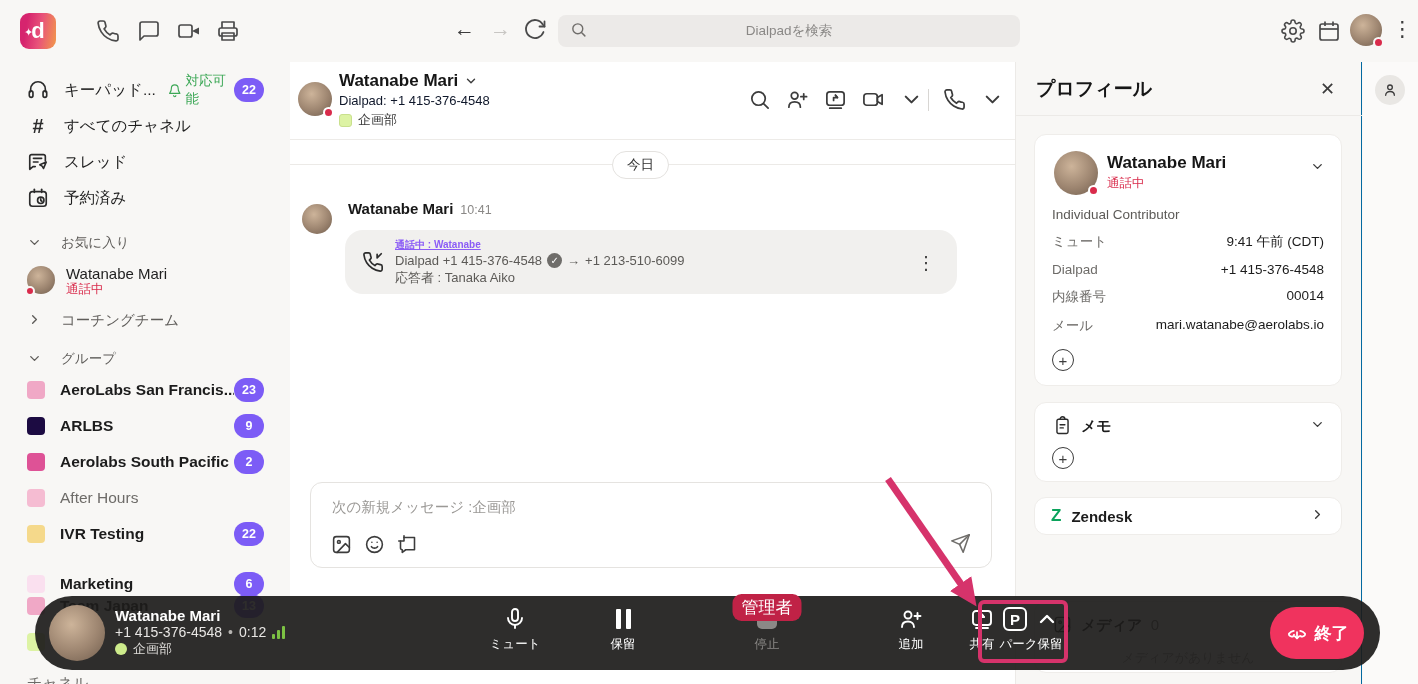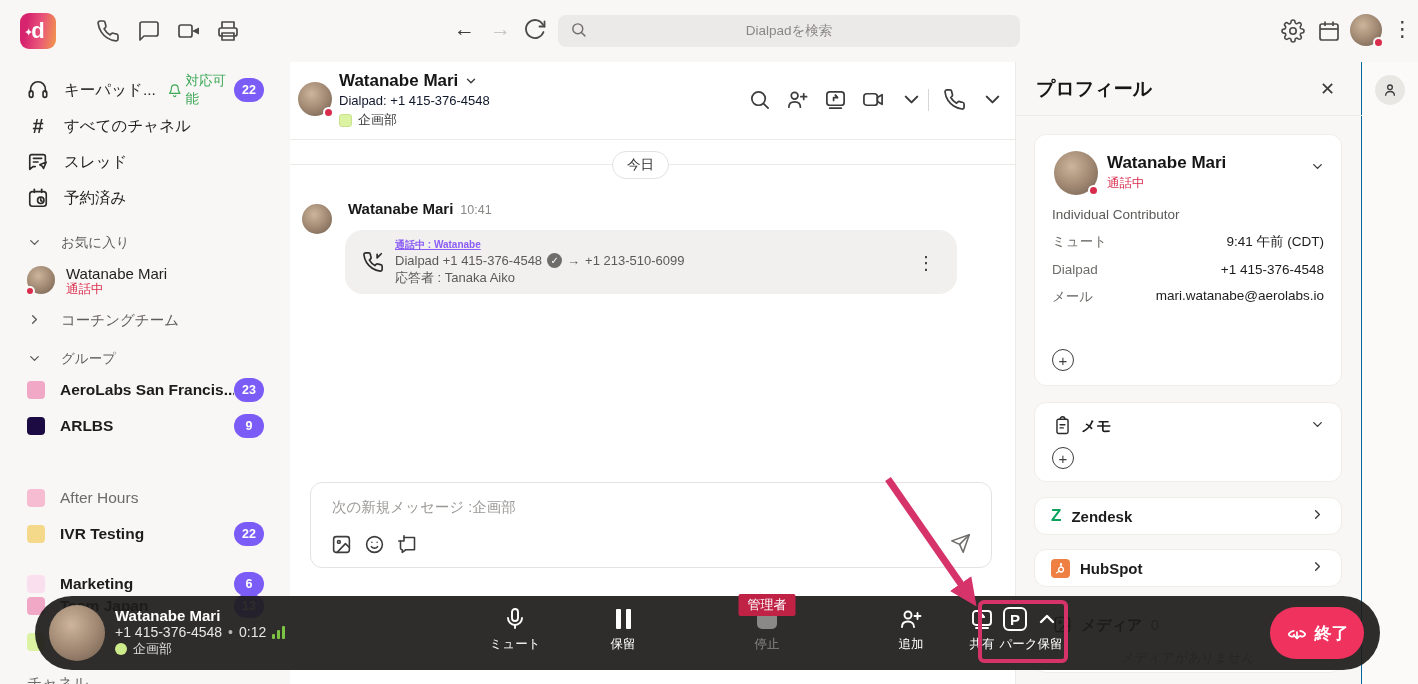"内線番号" div.prow { html: none -> <div> <span>内線番号</span> <span>00014</span> </div> }
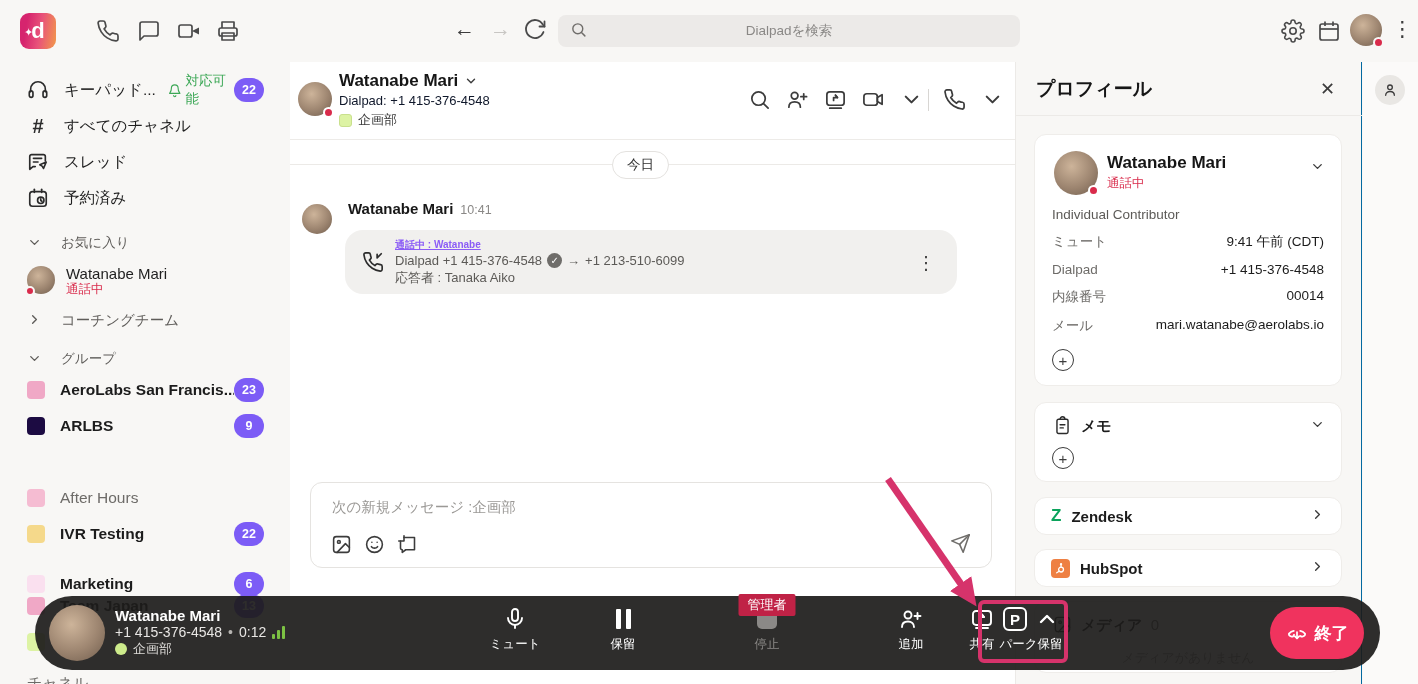"Aerolabs South Pacific" div.sb-row { html: none -> <div> <span></span> <span>Aerolabs South Pacific</span> <span>2</span> </div> }
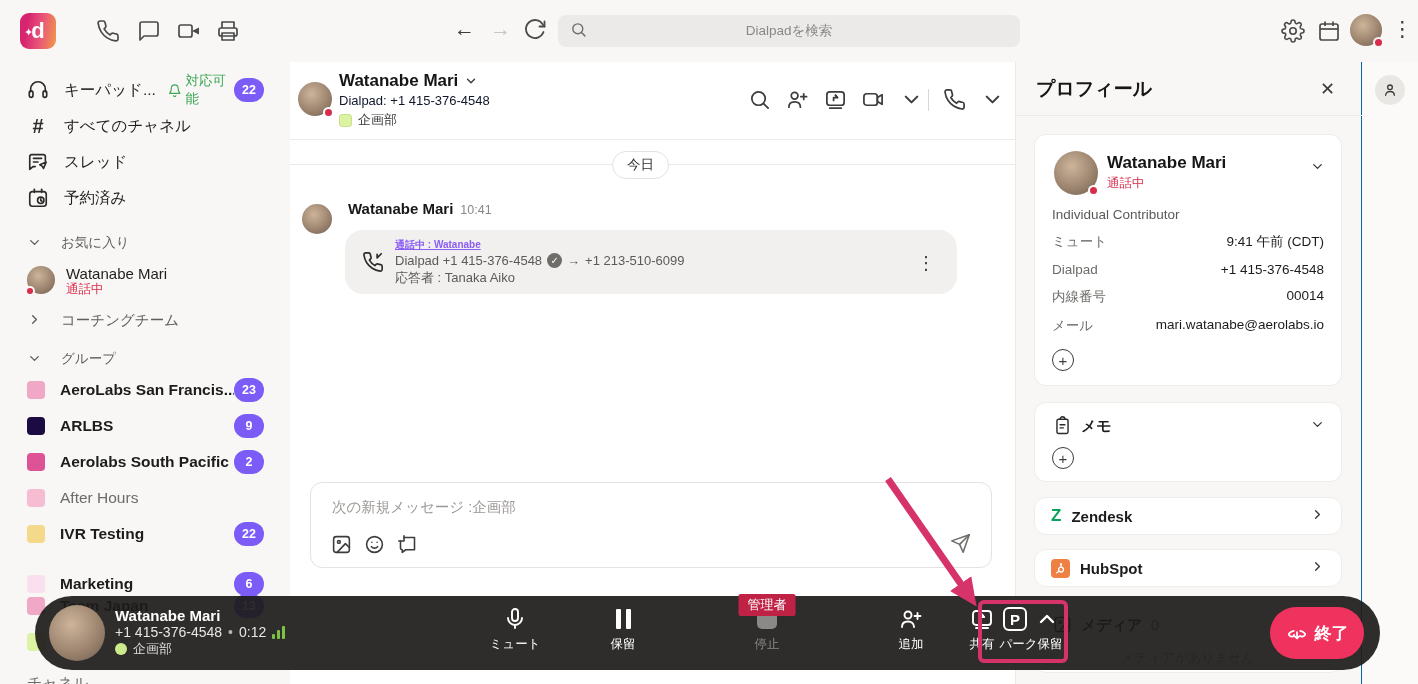"HubSpot" div.int-row { html: <div> <span> <svg> <circle></circle> <line></line> <circle></circle> <line></line> </svg> </span> <span>HubSpot</span> <span><svg> <polyline></polyline> </svg></span> </div> -> none }
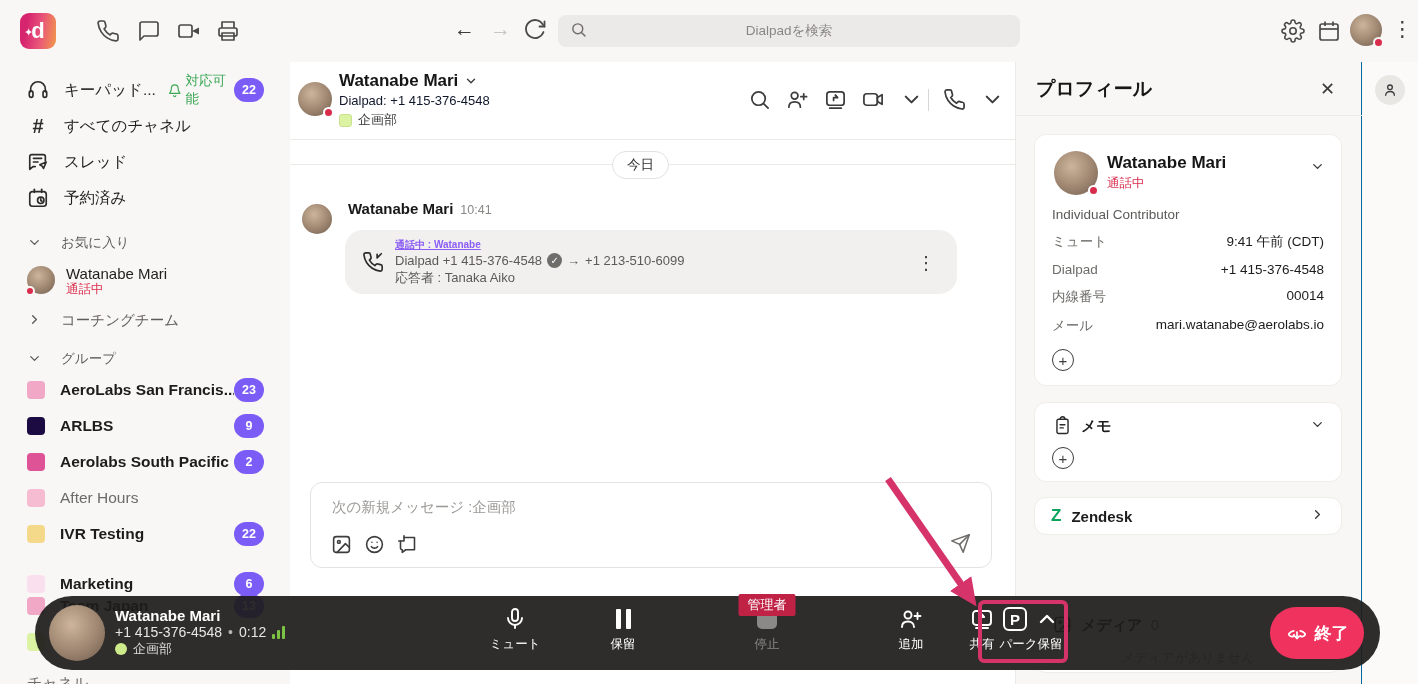"管理者" .admin-badge { border-radius: 2px -> 9px; font-size: 13px -> 17px }
